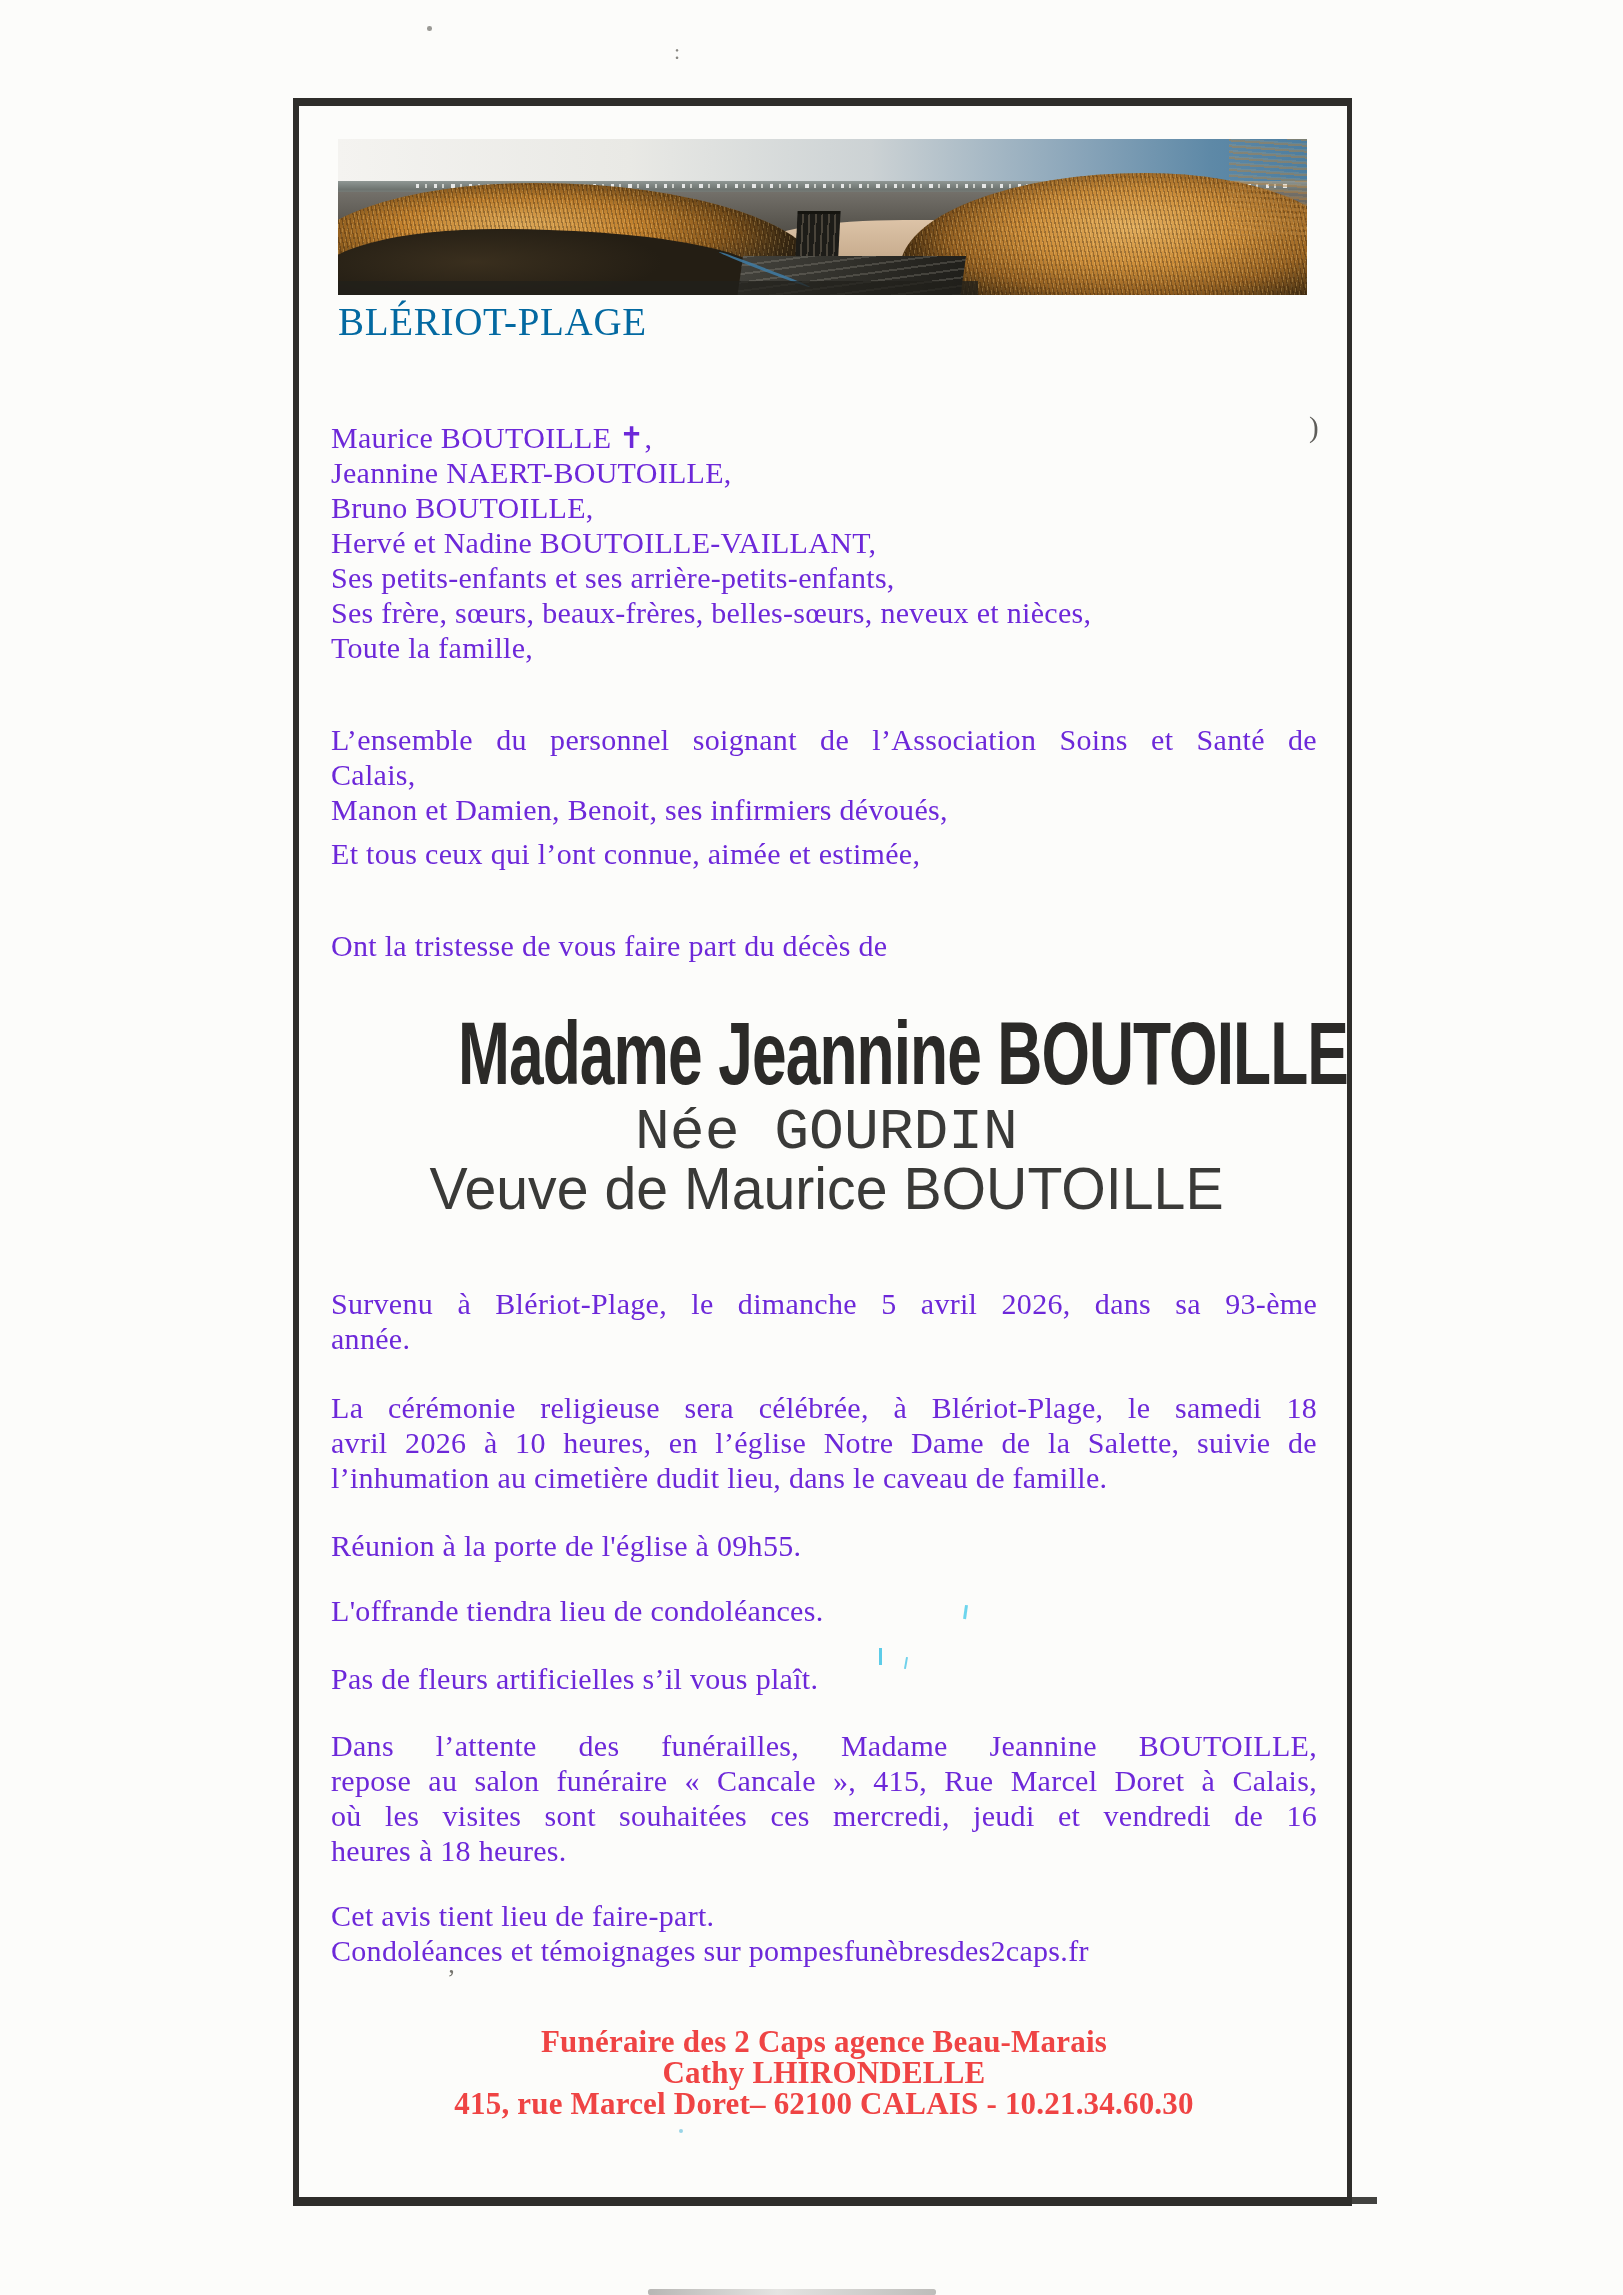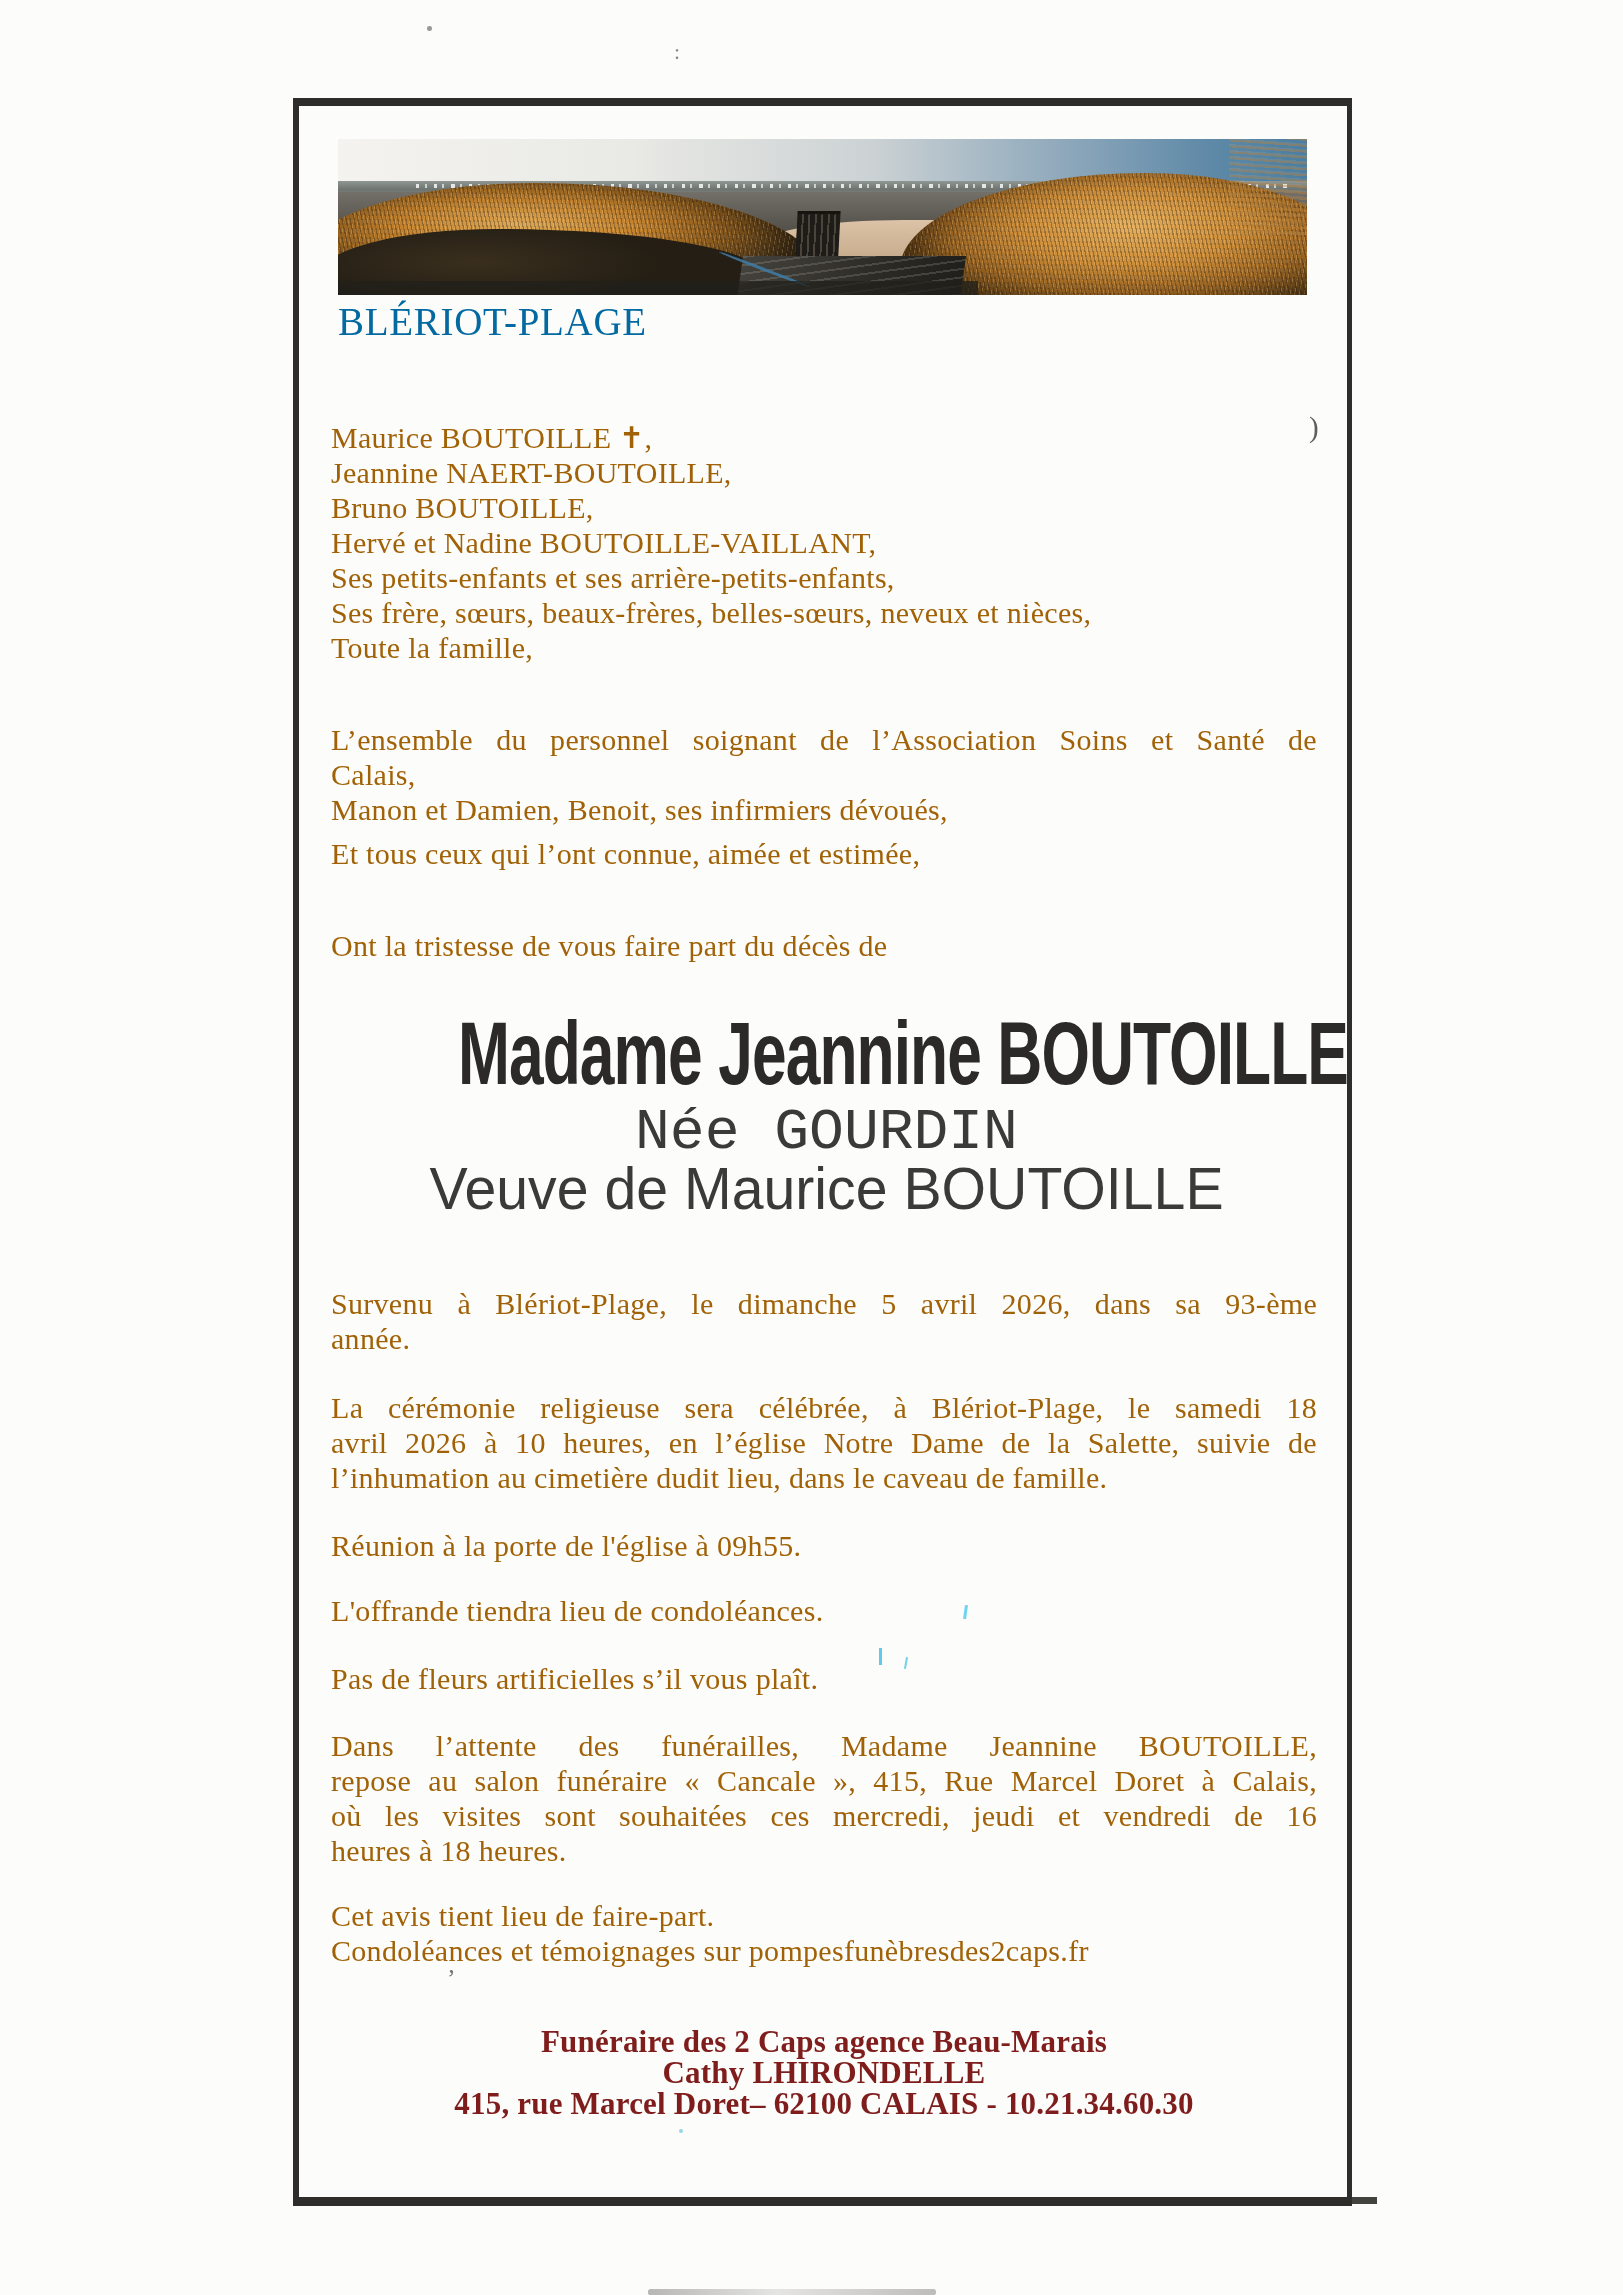"Maurice BOUTOILLE ✝," .t { color: #a16207 -> #6d28d9 }
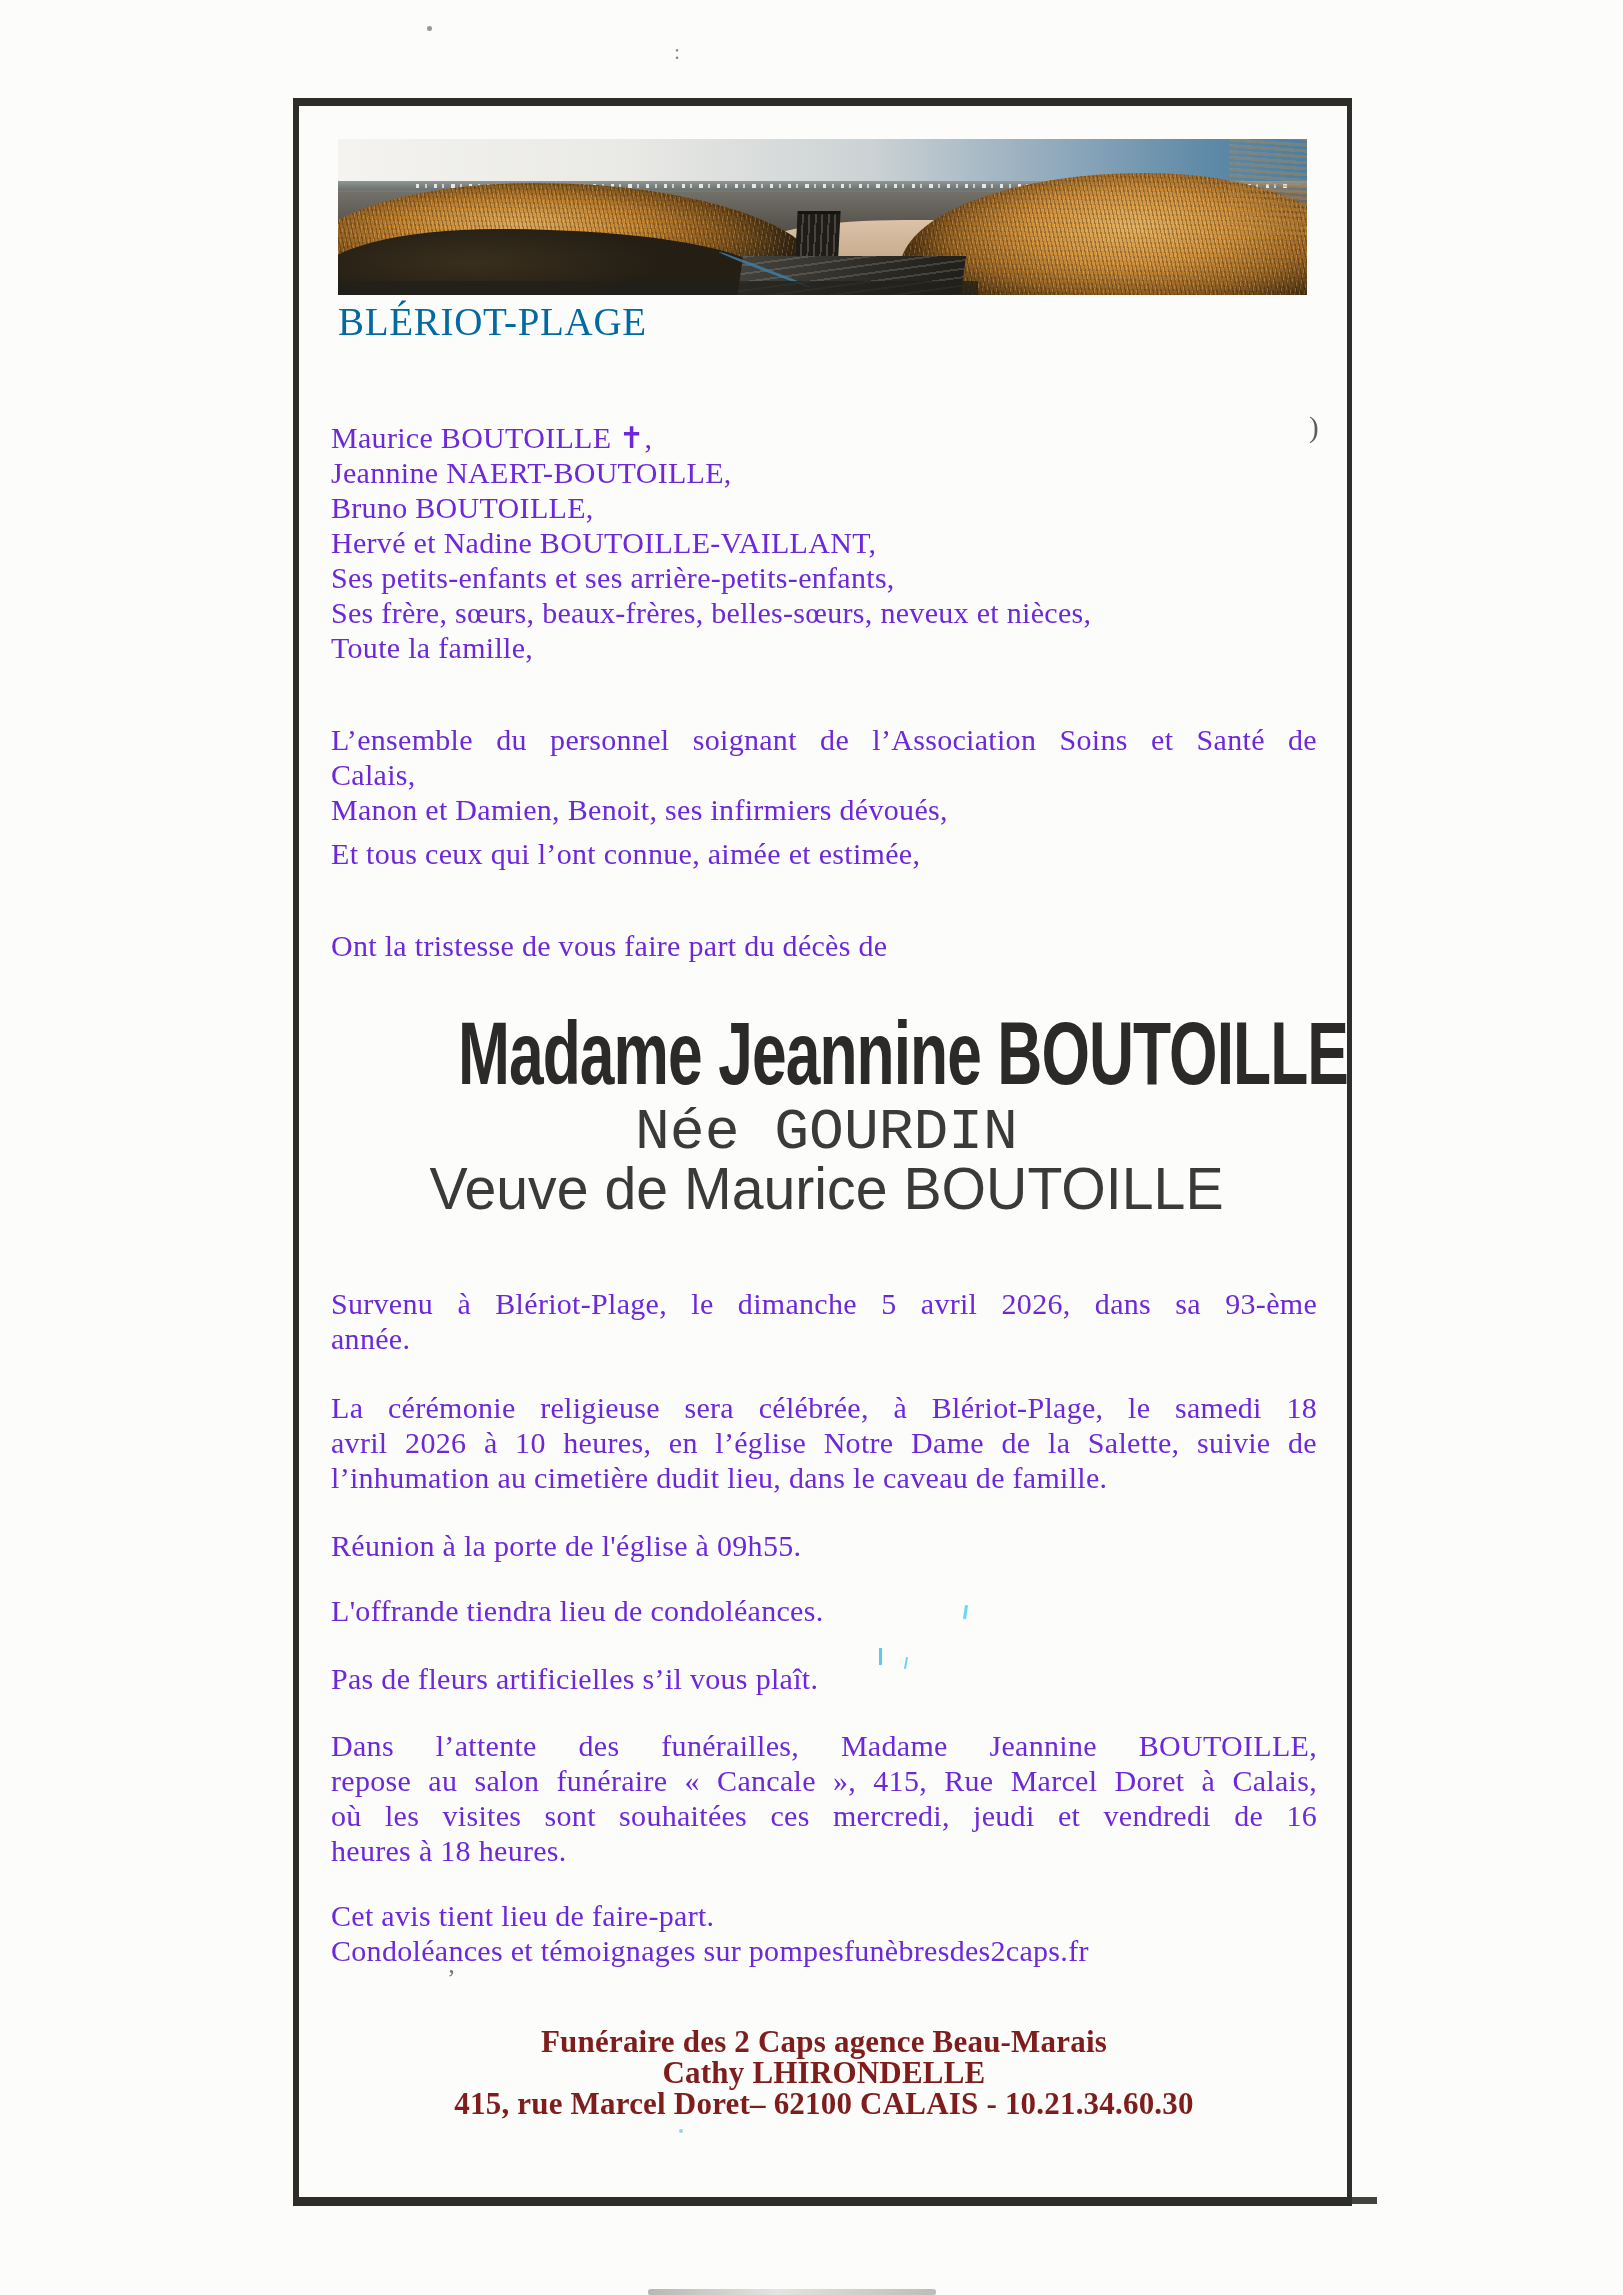"Funéraire des 2 Caps agence" .footer { color: #7f1d1d -> #ef4444 }
